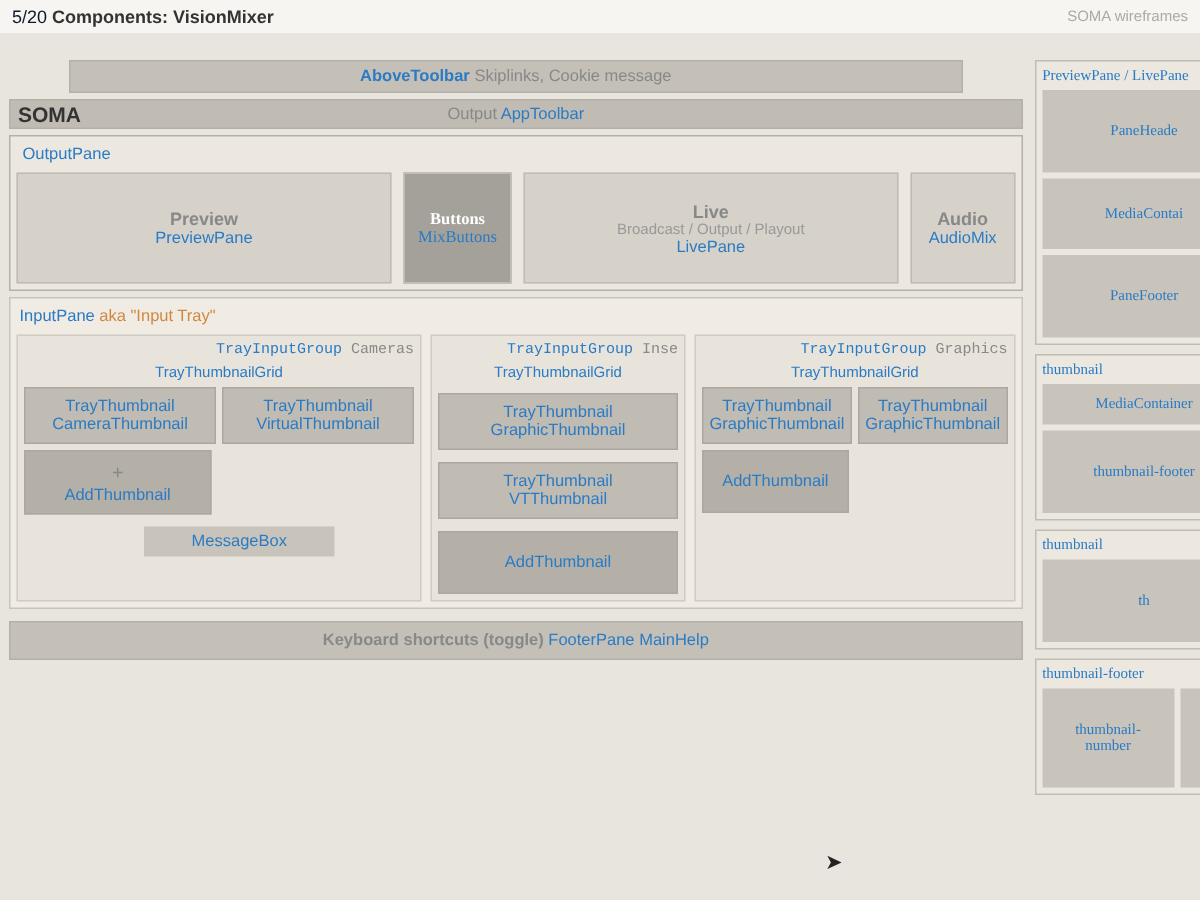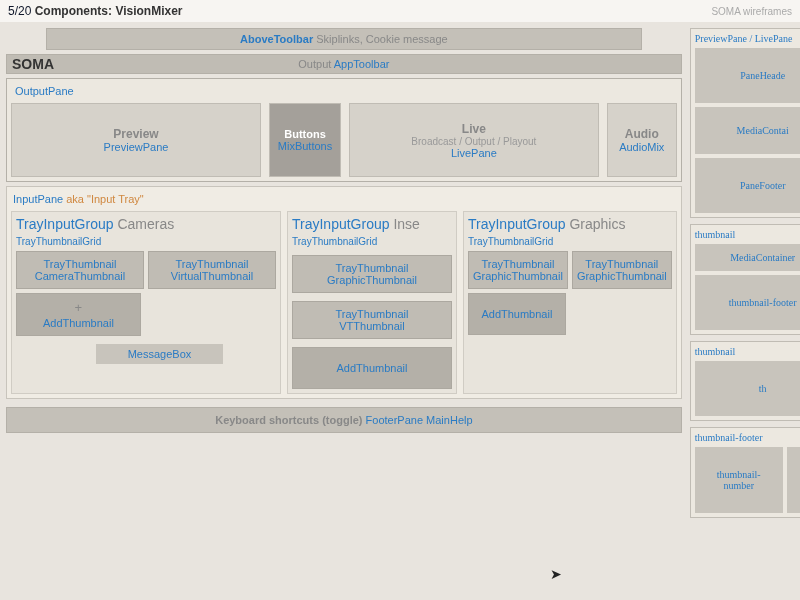"AboveToolbar Skiplinks, Cookie message" .main-row { margin-top: none -> 12px }
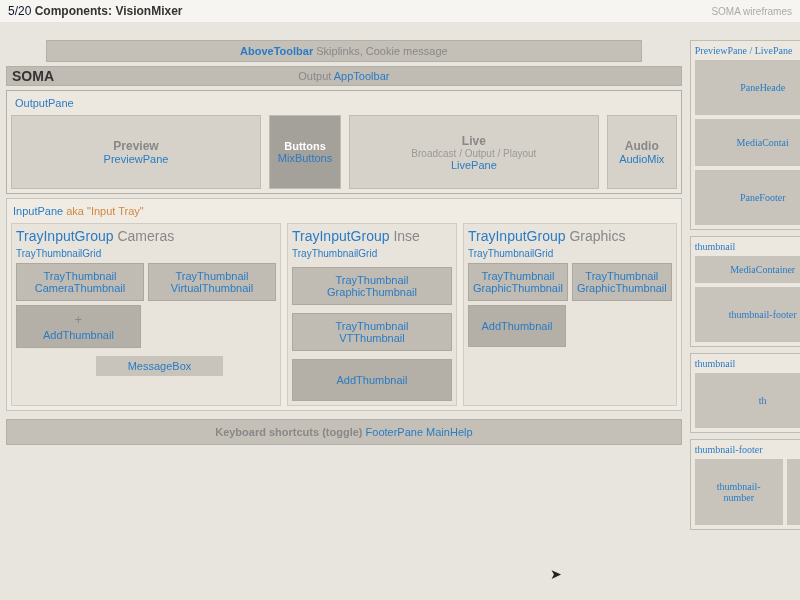"Buttons" .pane.buttons { font-family: none -> Liberation Serif, serif }
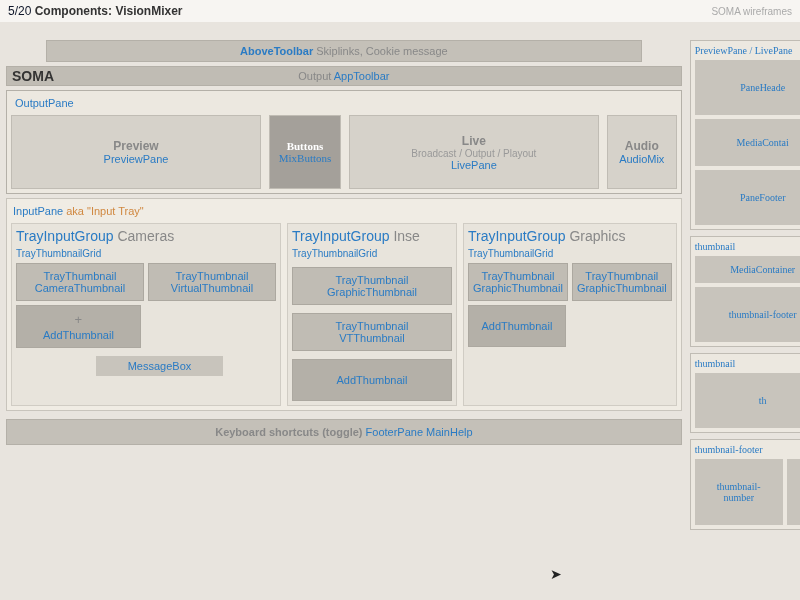"TrayInputGroup Cameras" .gh { font-family: none -> Liberation Mono, monospace; font-size: 14px -> 10px; text-align: left -> right }
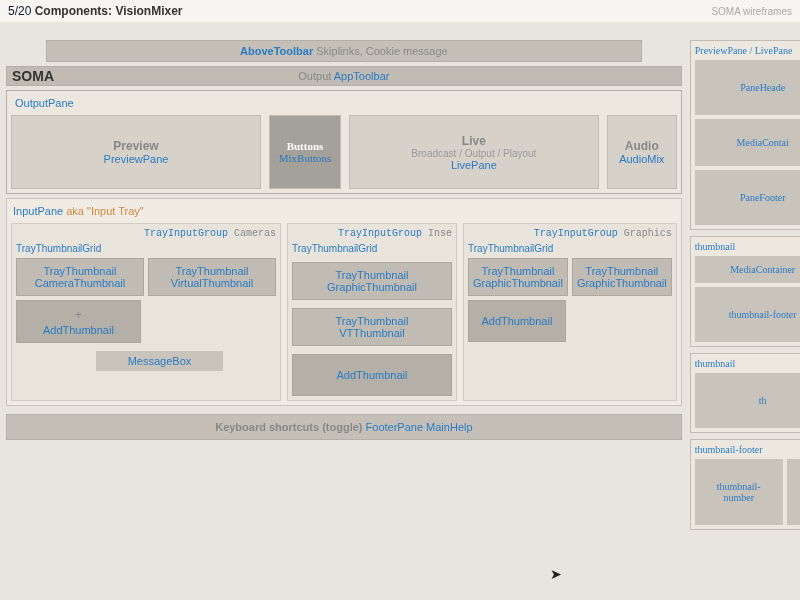"TrayThumbnailGrid" .tgrid { text-align: left -> center }
